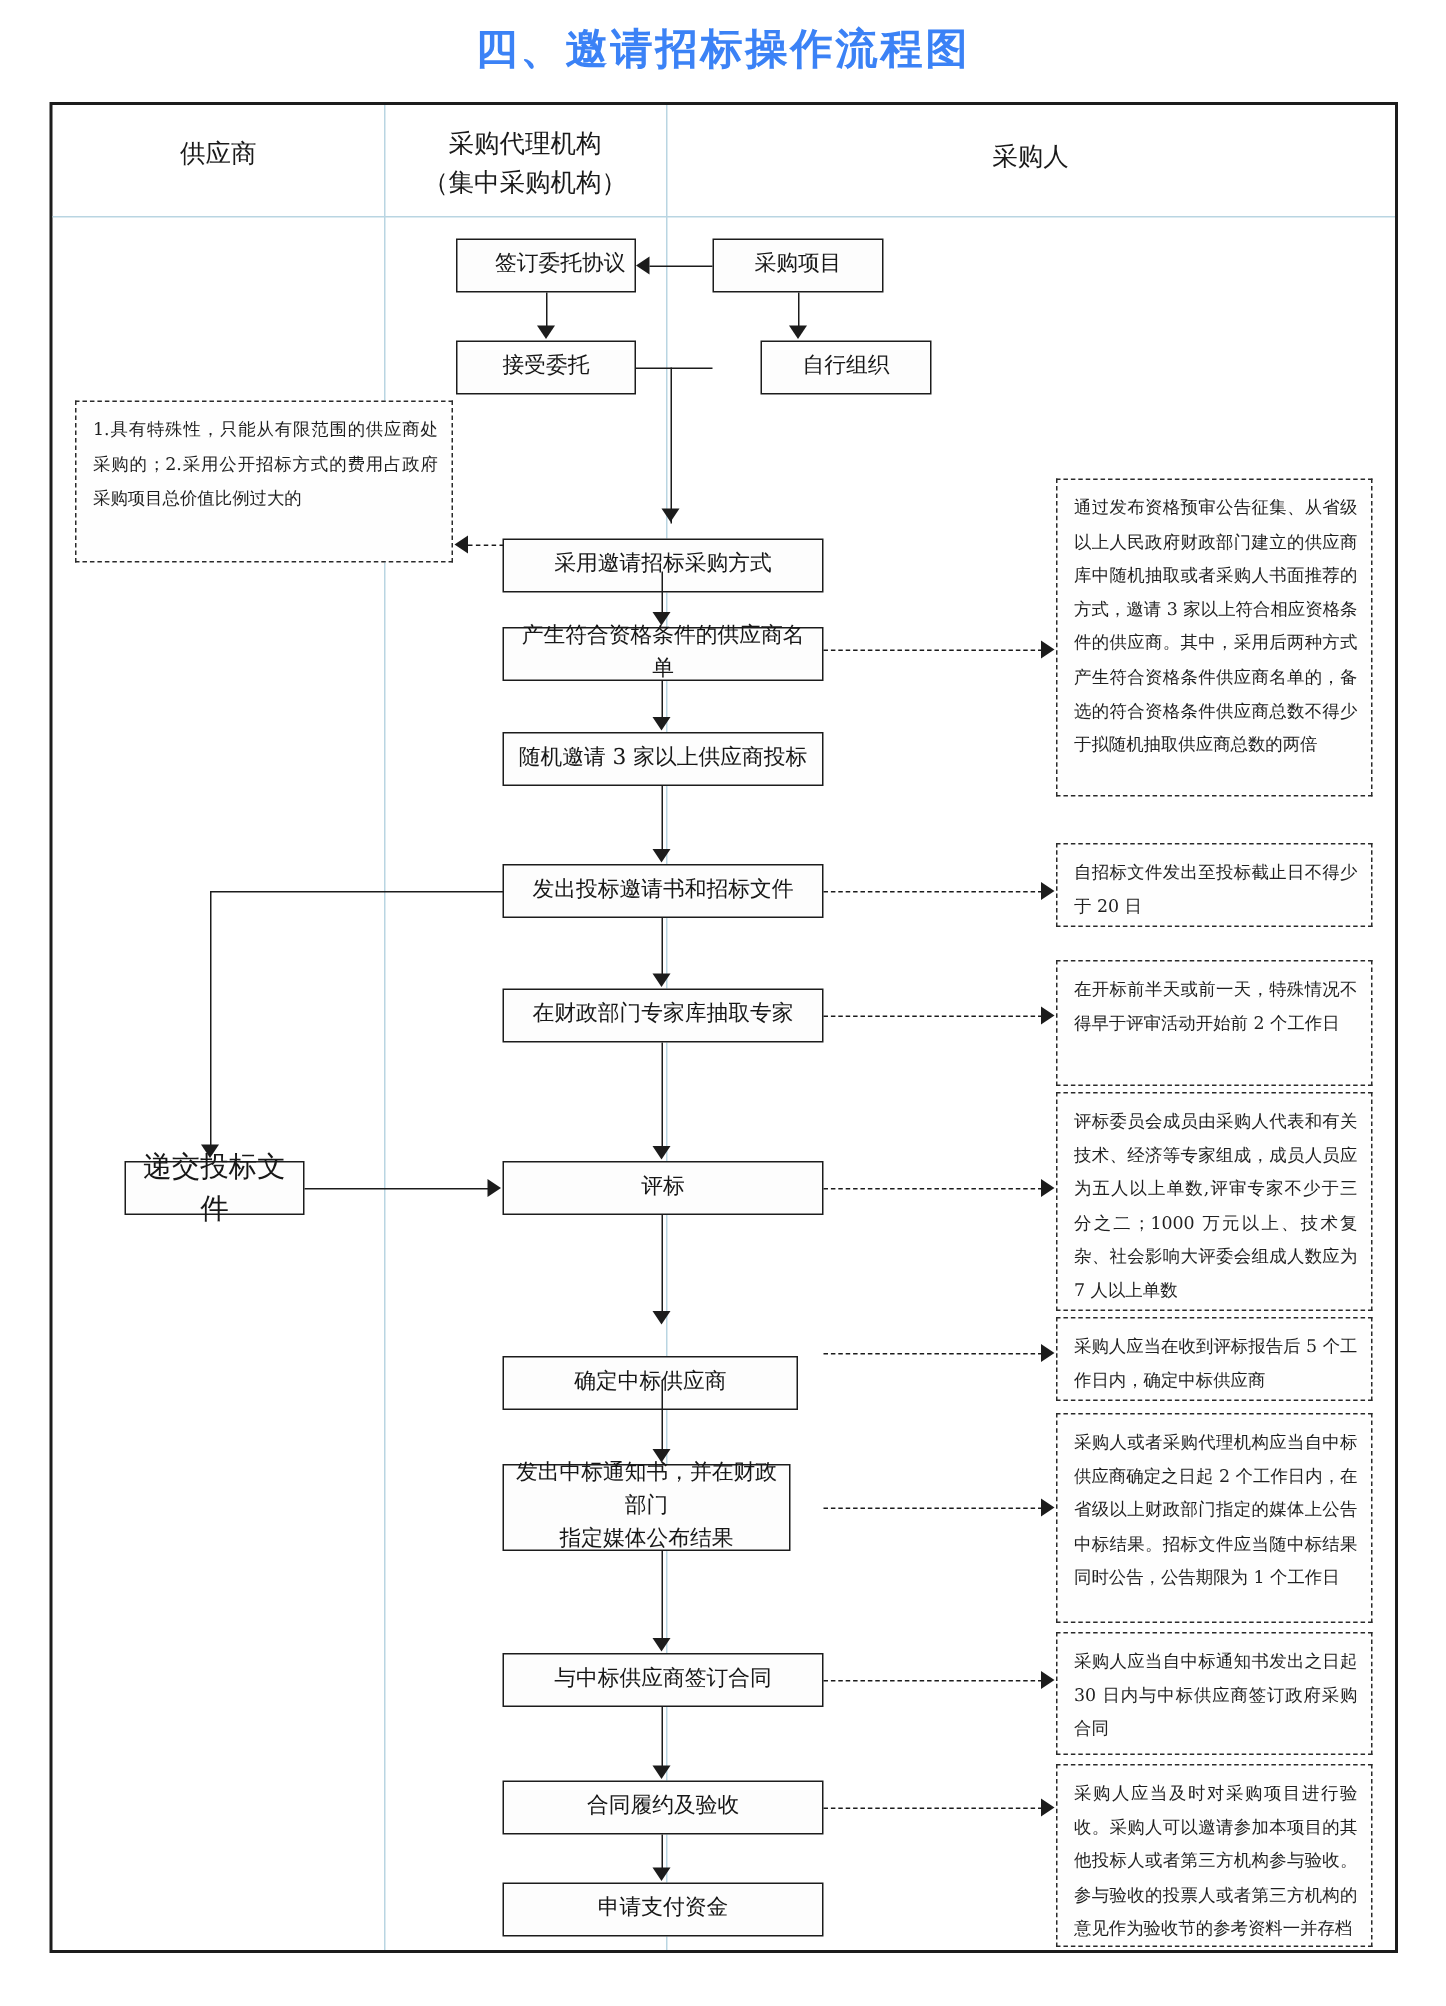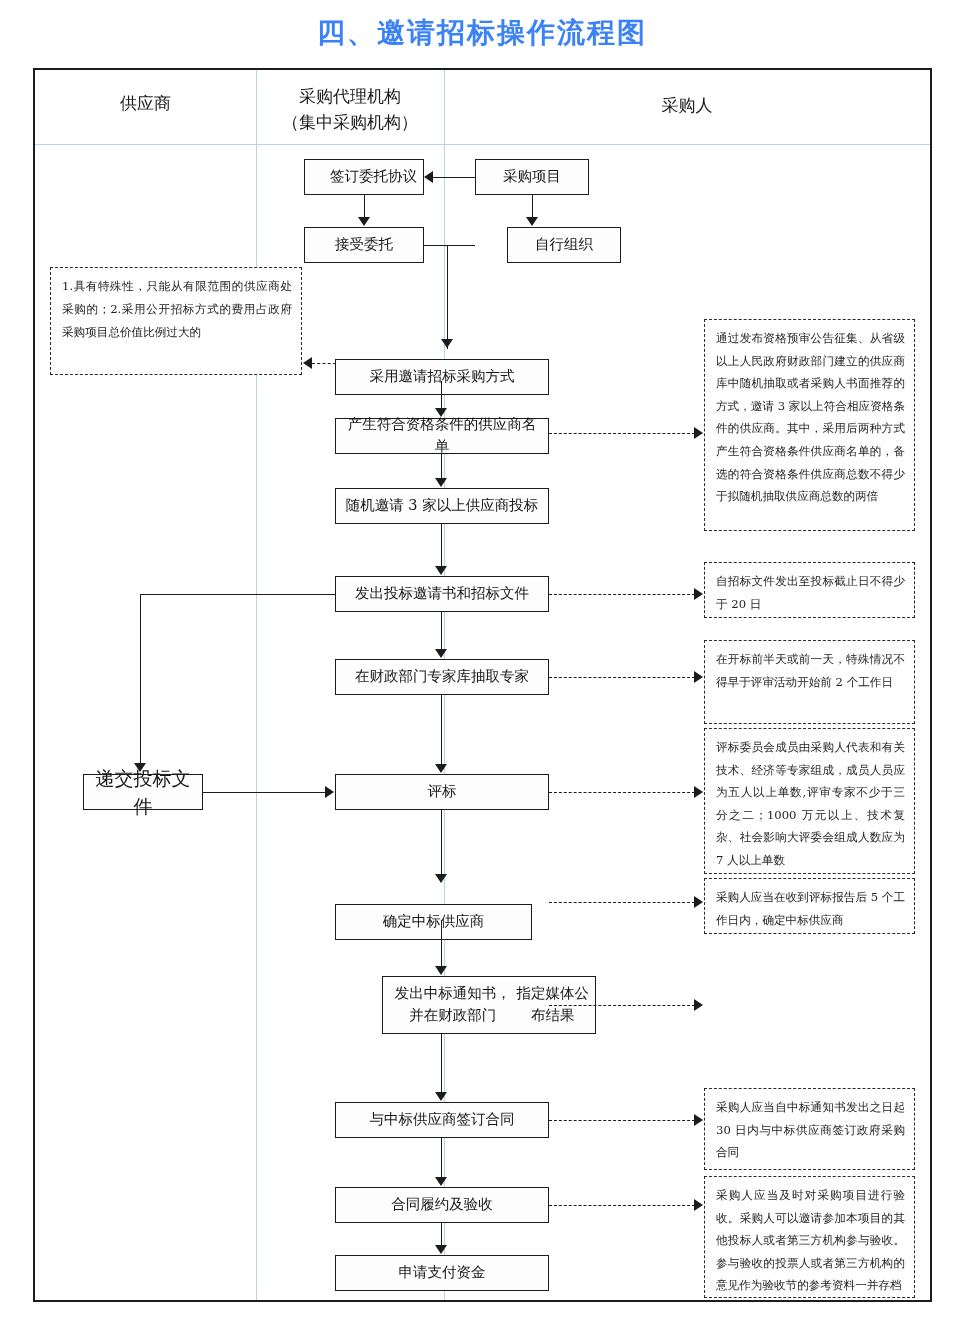"采购人或者采购代理机构应当自中标供应商确定之日起 2" div.note { html: none -> <div> <span>采购人或者采购代理机构应当自中标供应商确定之日起 2 个工作日内，在省级以上财政部门指定的媒体上公告中标结果。招标文件应当随中标结果同时公告，公告期限为 1 个工作日</span> </div> }
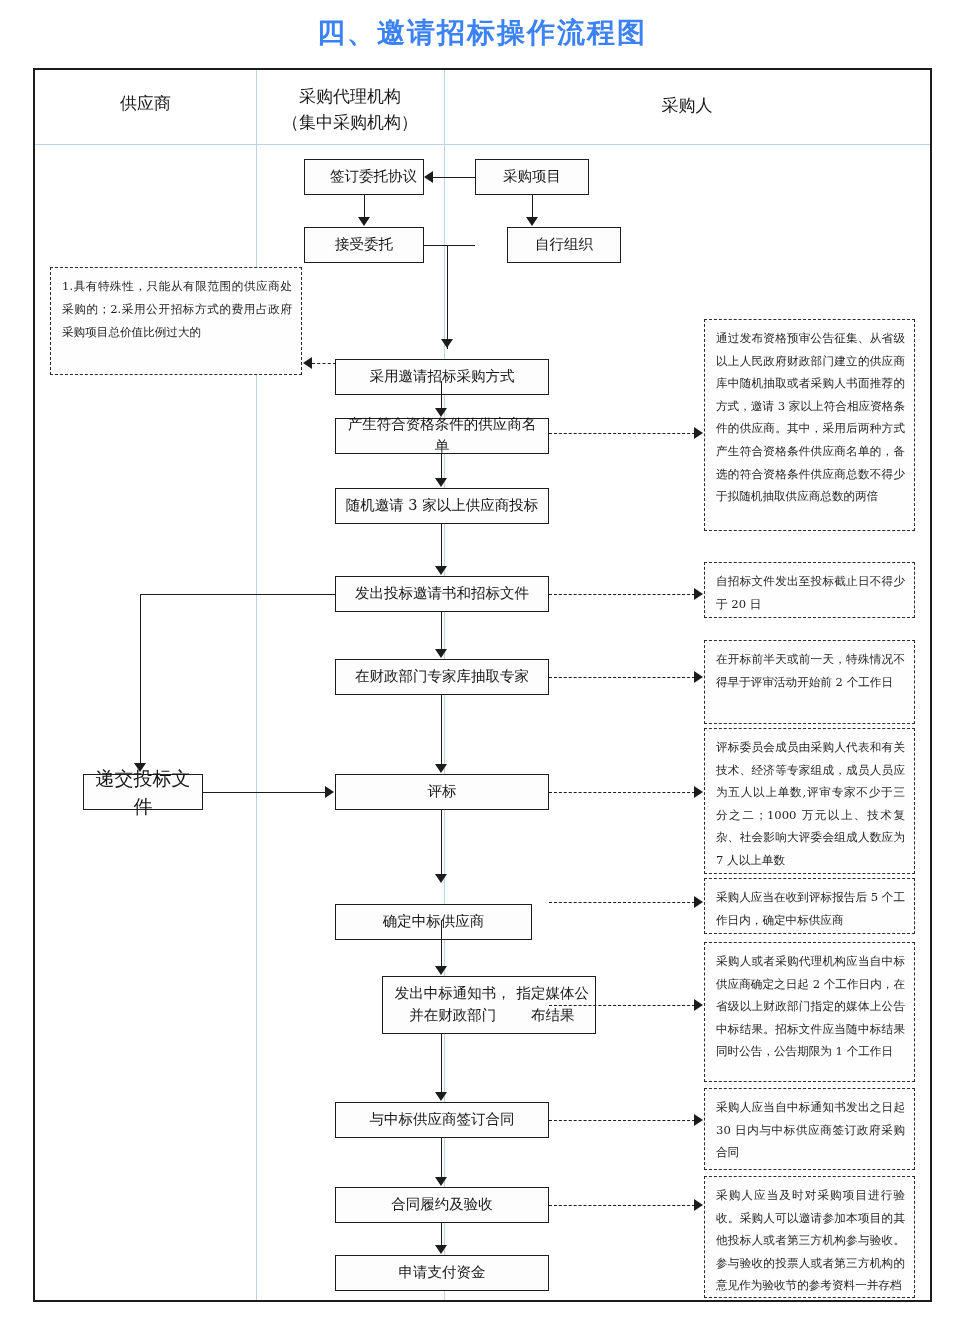"发出中标通知书，并在财政部门" div.node { flex-direction: row -> column; margin-left: 47px -> none; width: 214px -> 192px }
